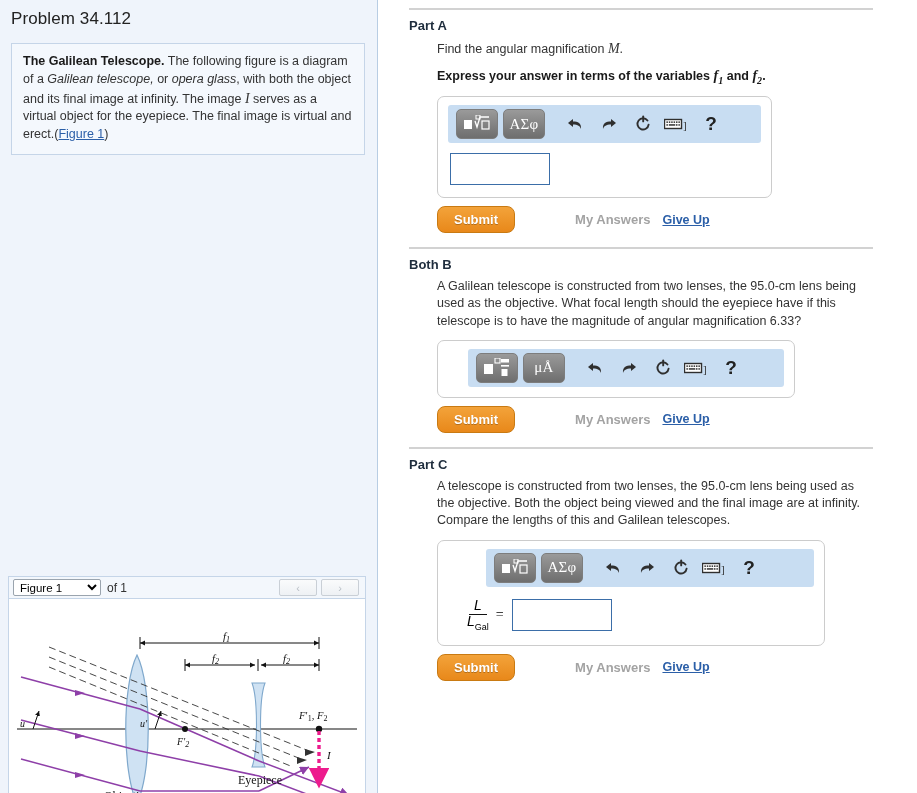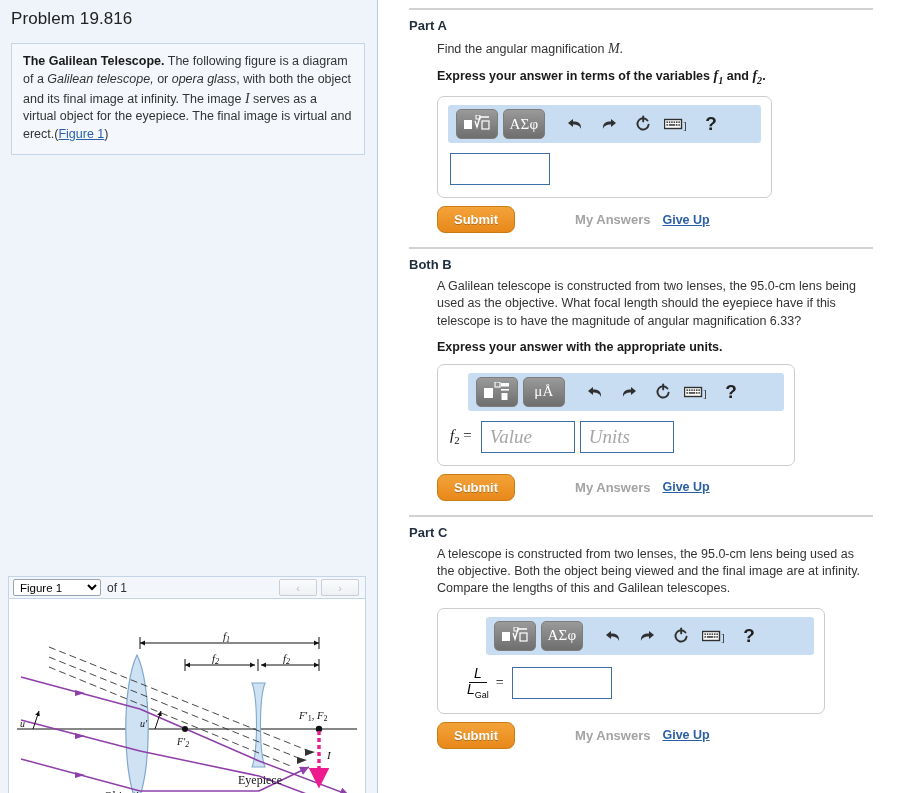"Problem 19.816" div { text: 19.816 -> 34.112 }
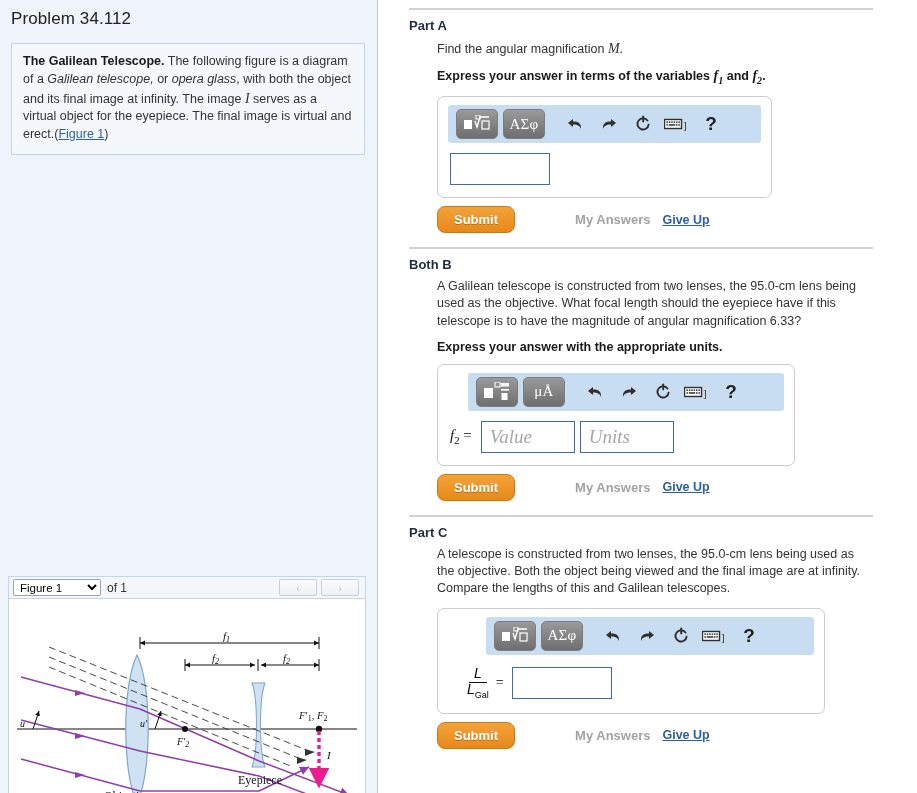"Express your answer with the" p.qbold { html: <p>Express your answer with the appropriate units.</p> -> none }
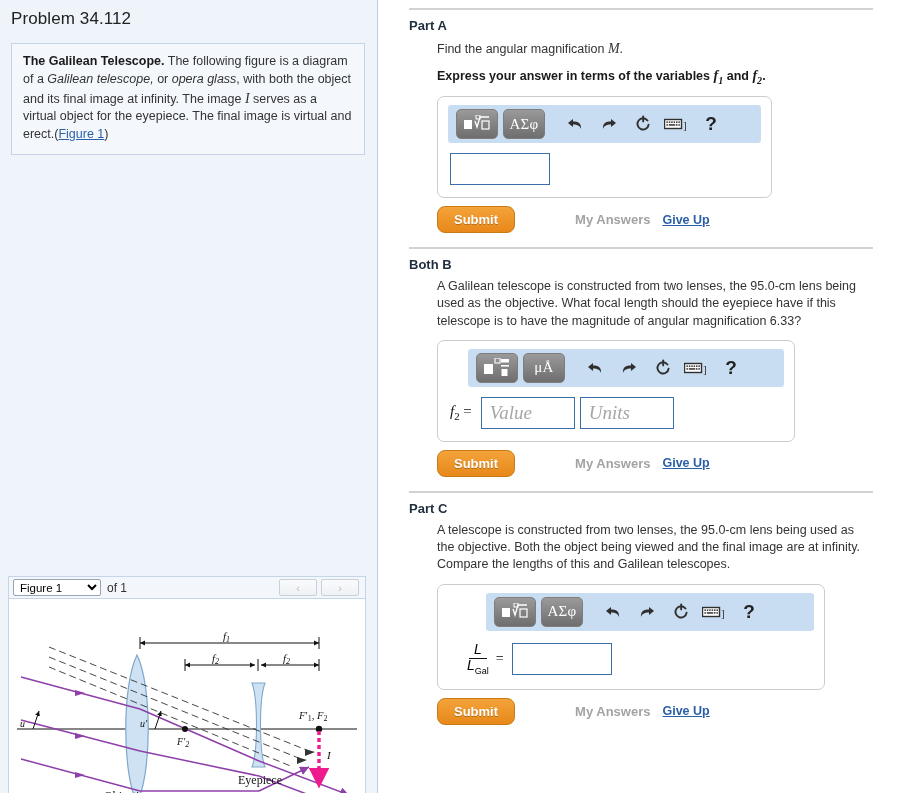"f2 =" div.ans-row { html: <div> <span><i><span>f</span></i><sub>2</sub>&nbsp;<span>=</span></span> <input> <input> </div> -> none }
